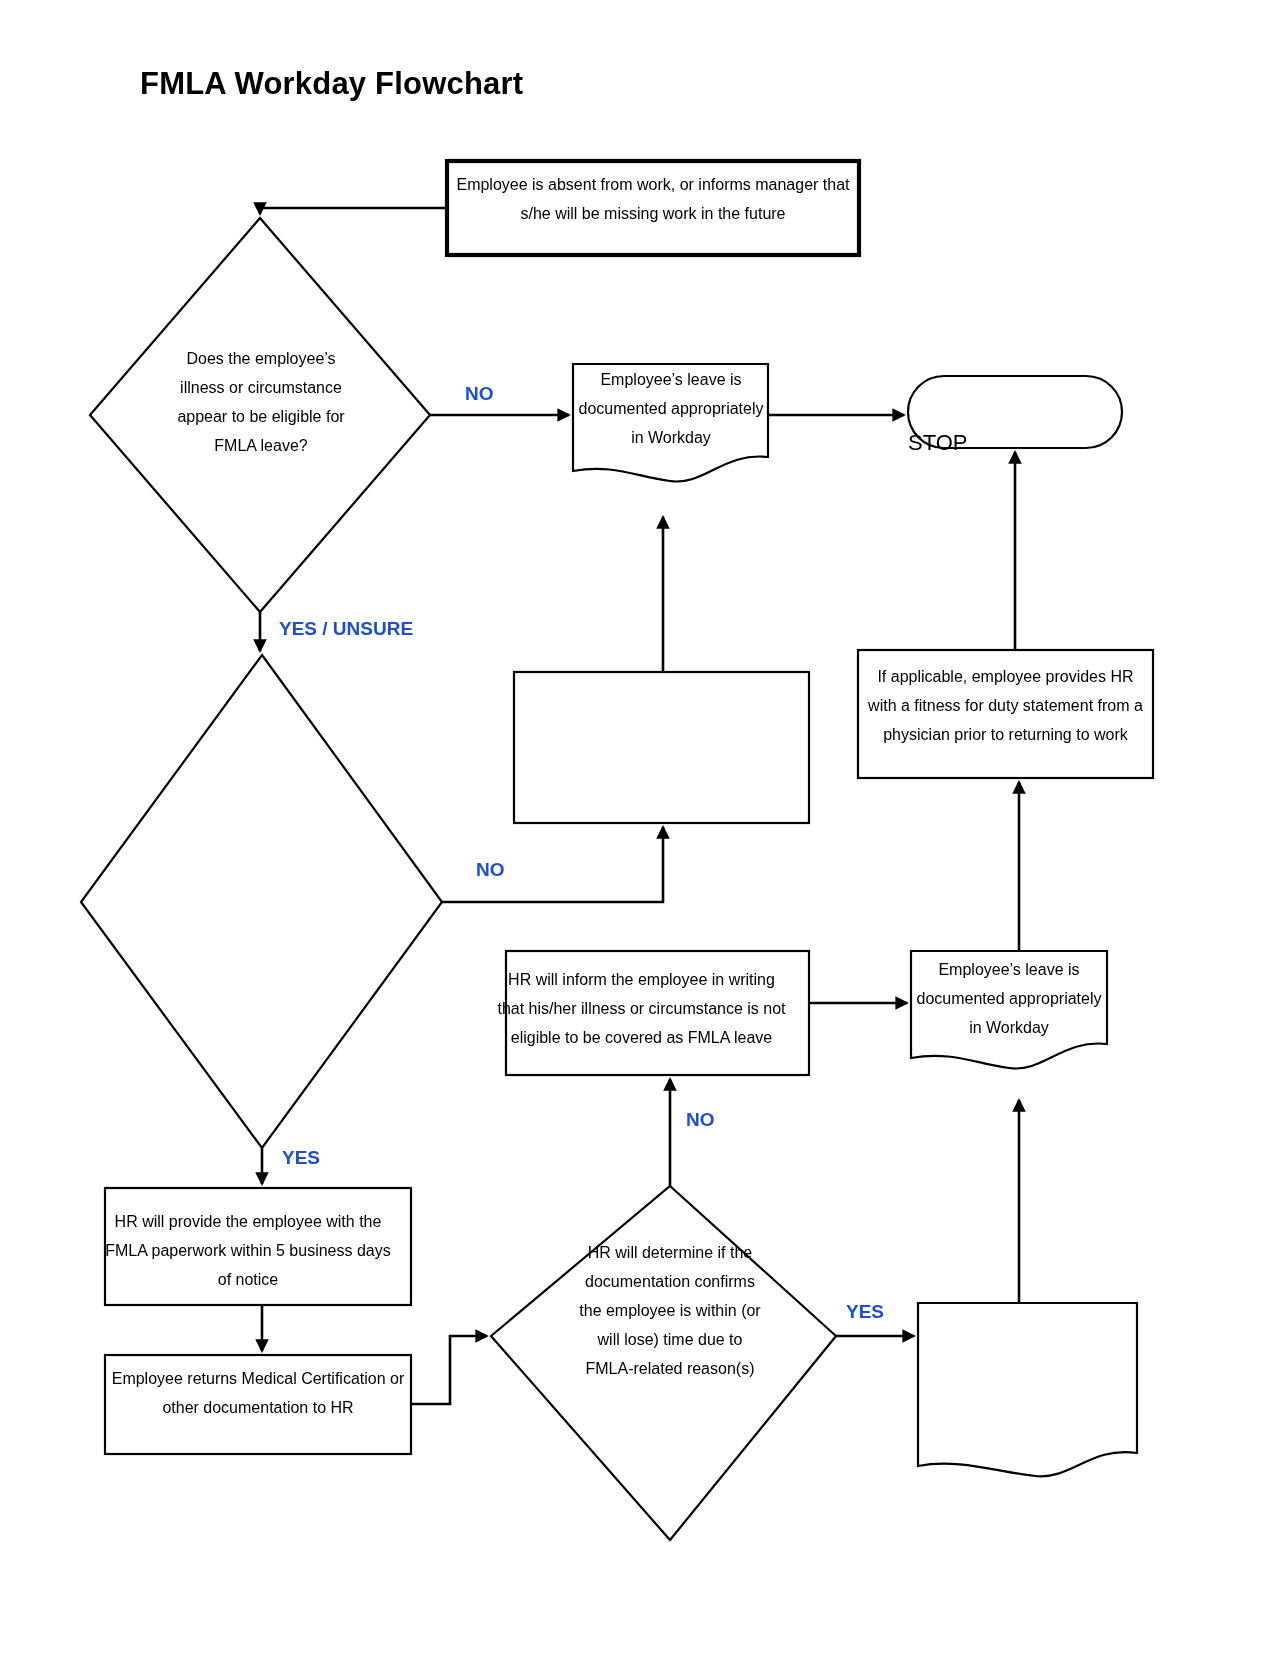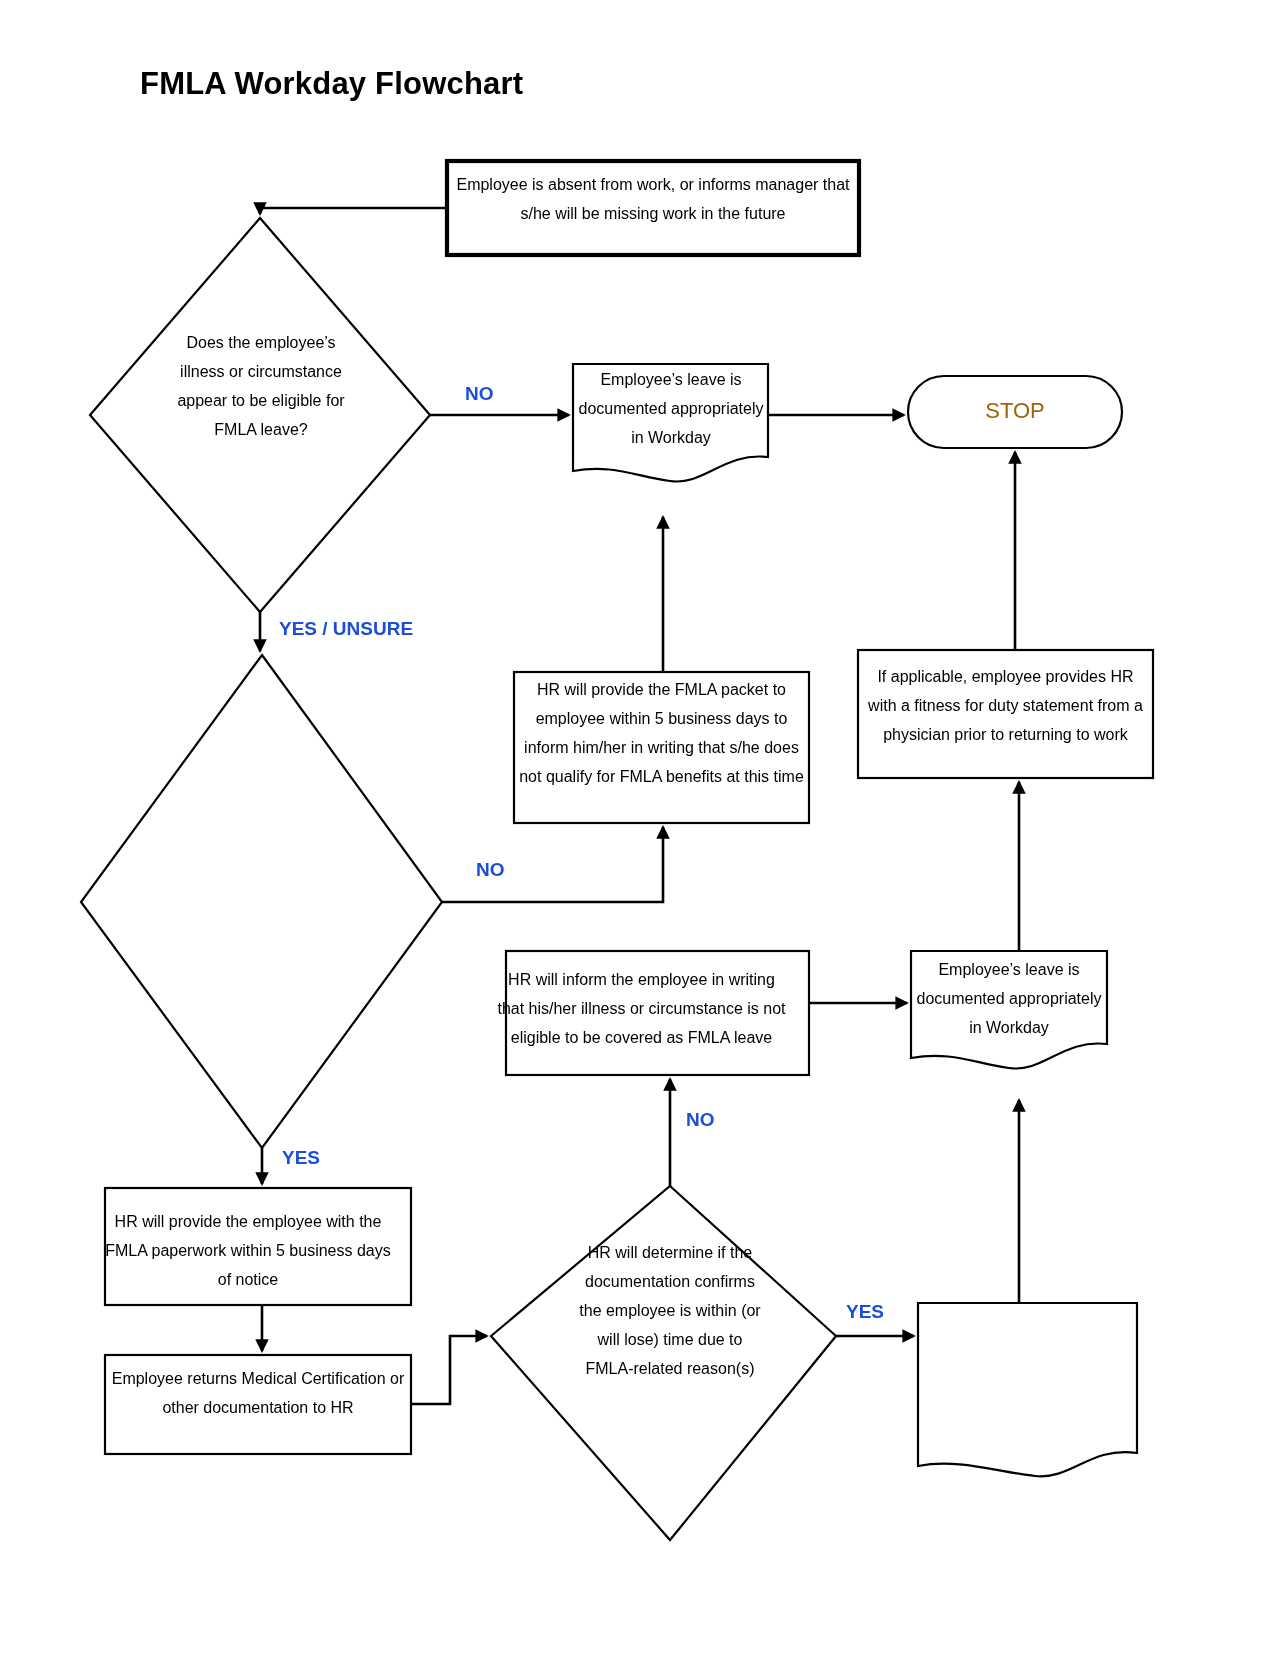"Does the employee’s illness or" div.node-text { top: 328px -> 344px }
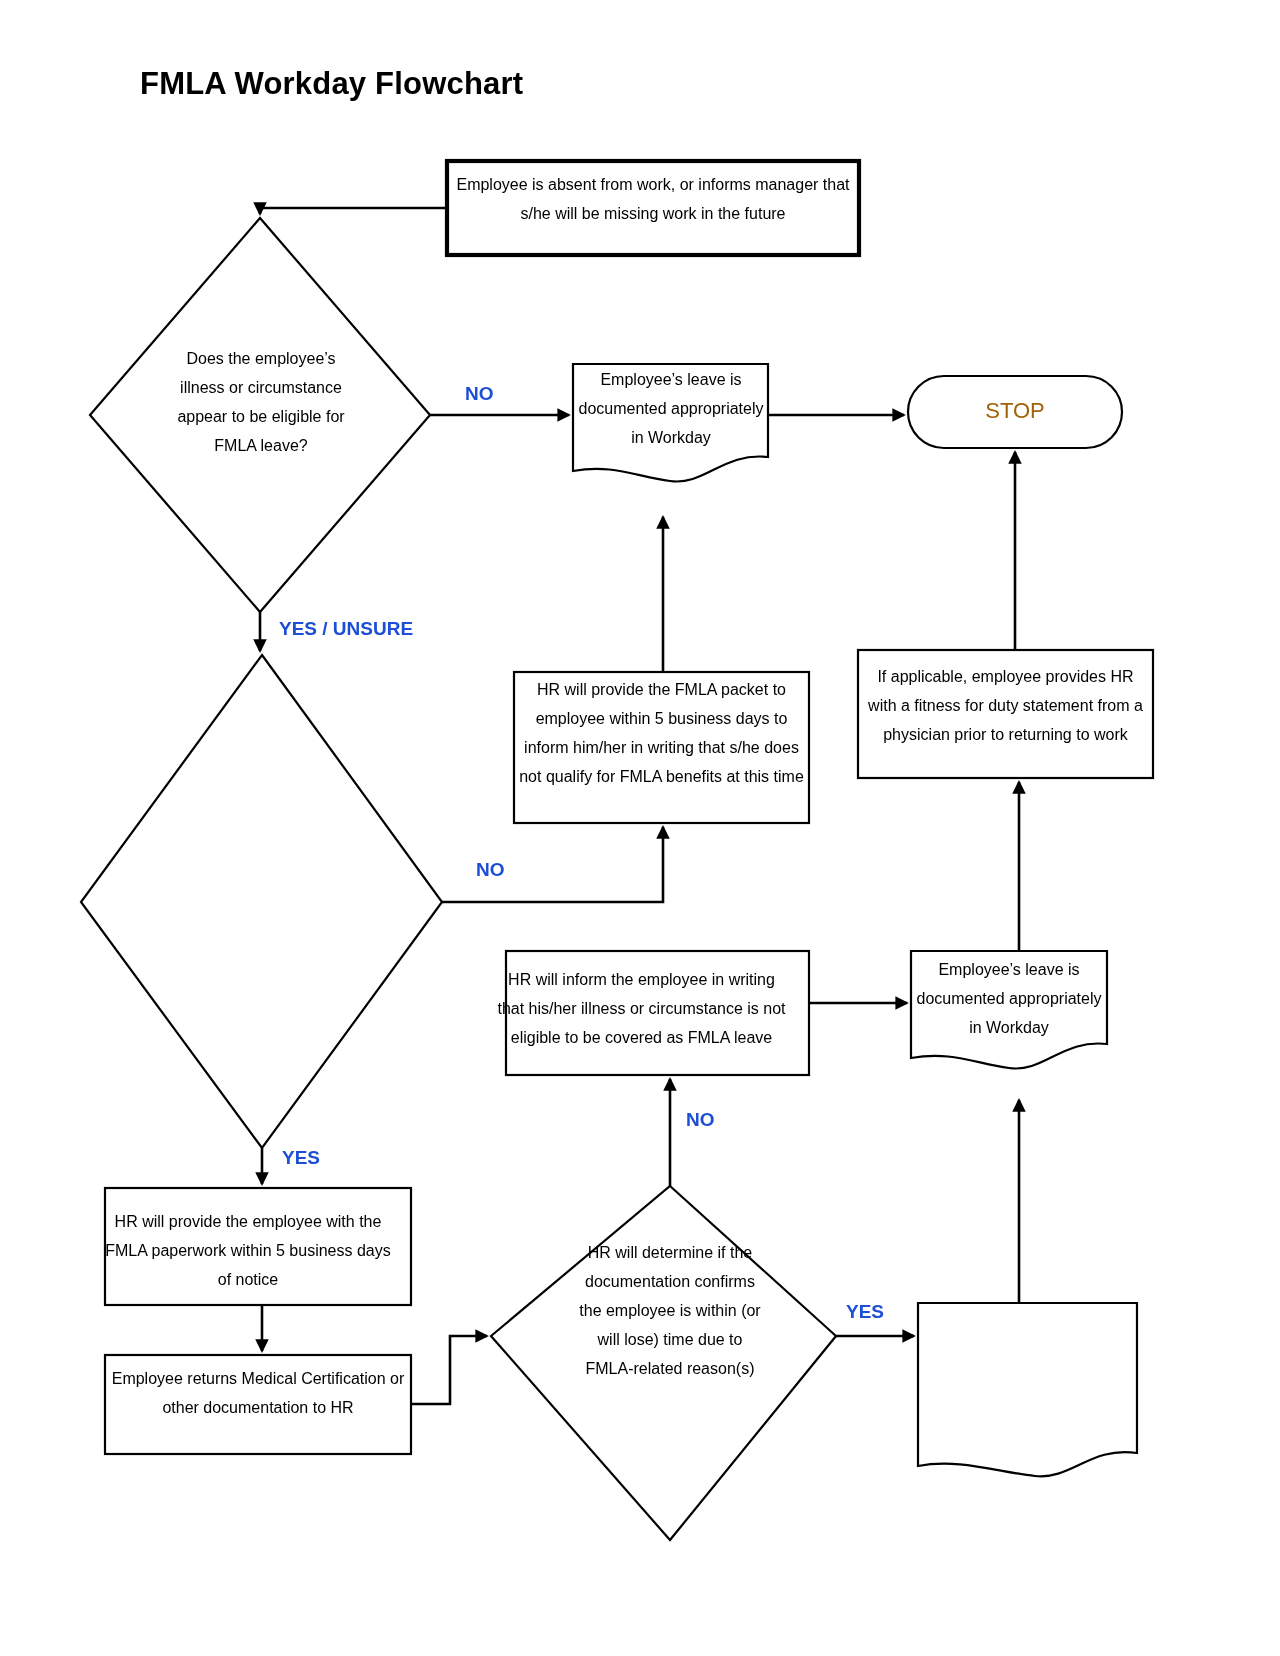"STOP" .stop-text { color: #a16207 -> #000000; margin-top: none -> 32px; text-align: center -> left }
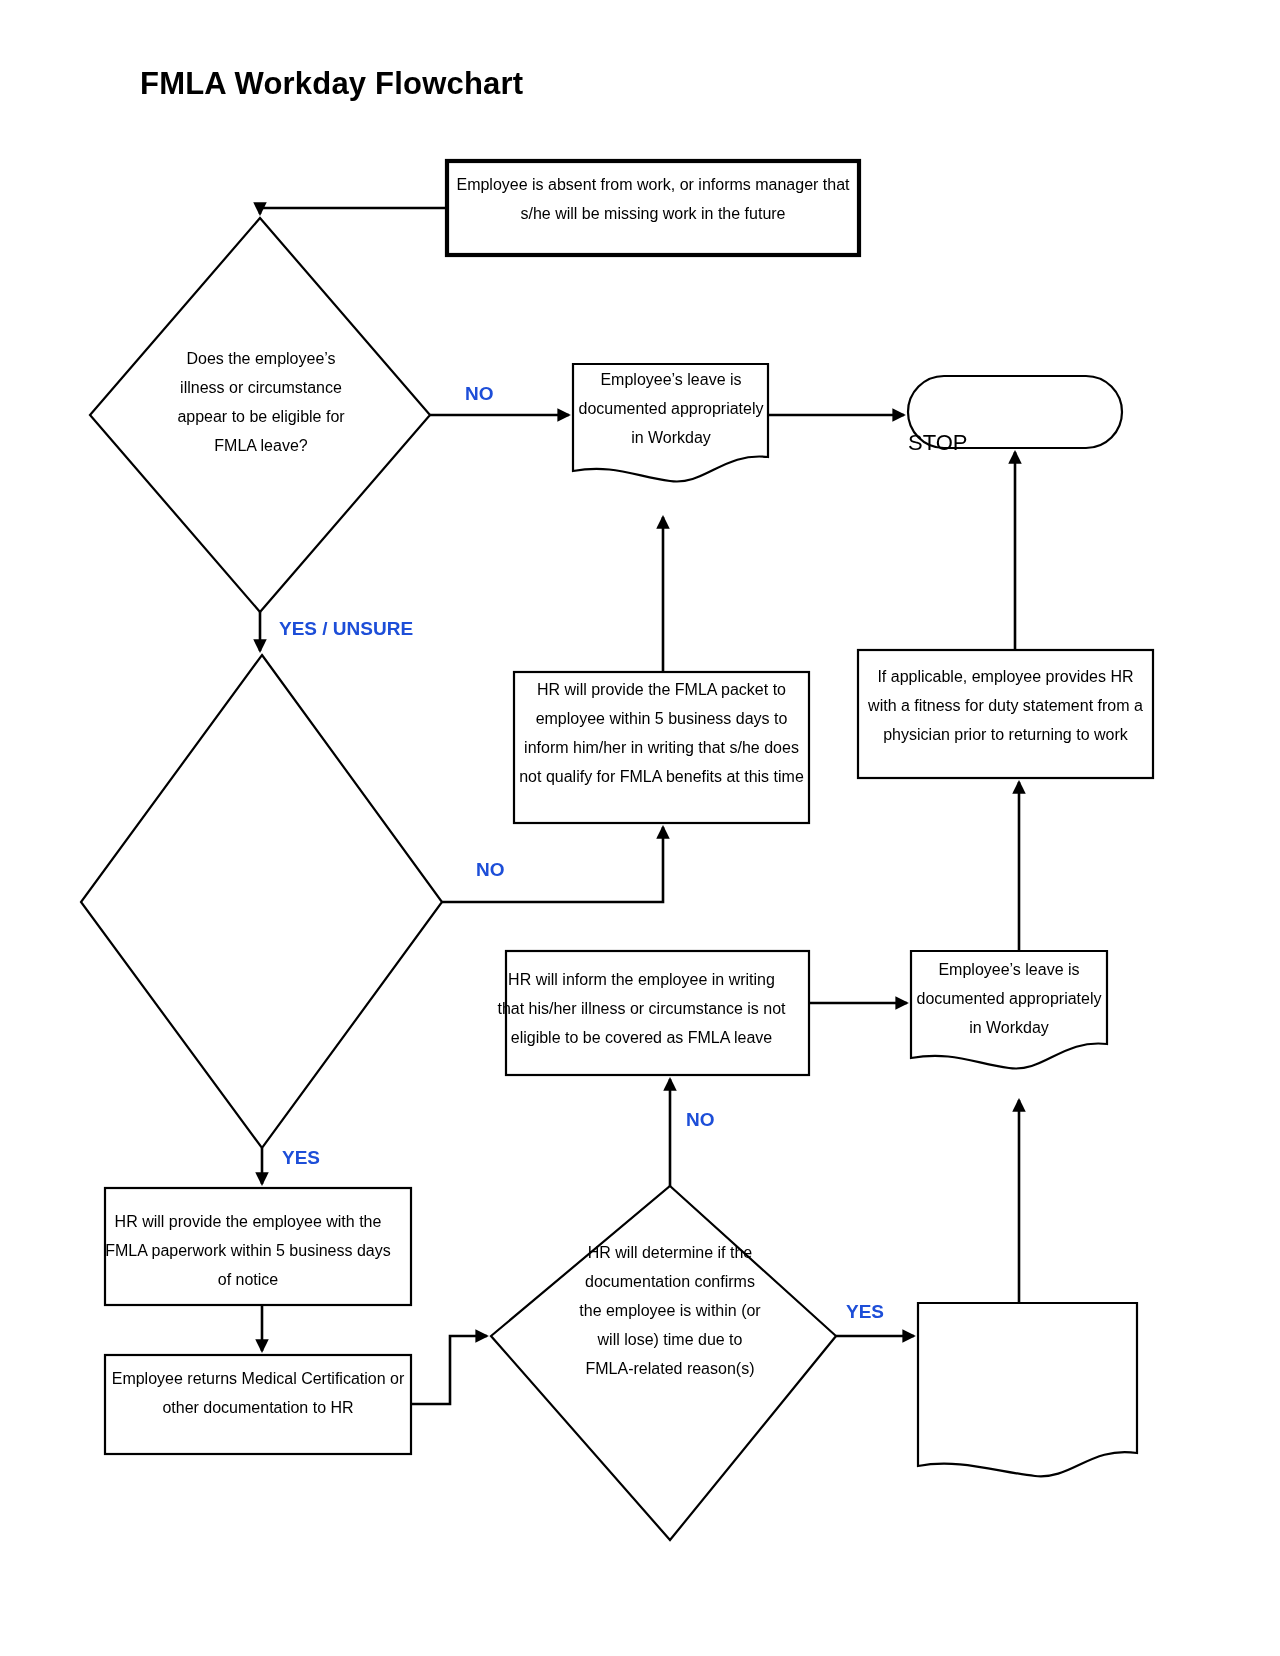"HR will provide the FMLA" div.node-text { html: <div>HR will provide the FMLA packet to employee within 5 business days to inform him/her in writing that s/he does not qualify for FMLA benefits at this time</div> -> none }
